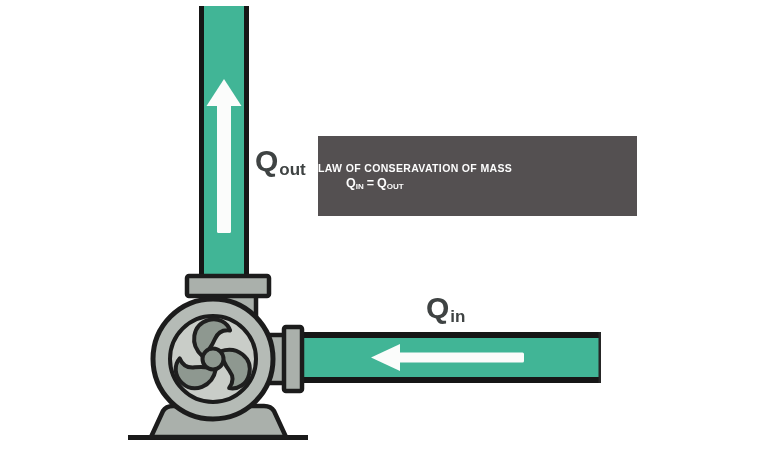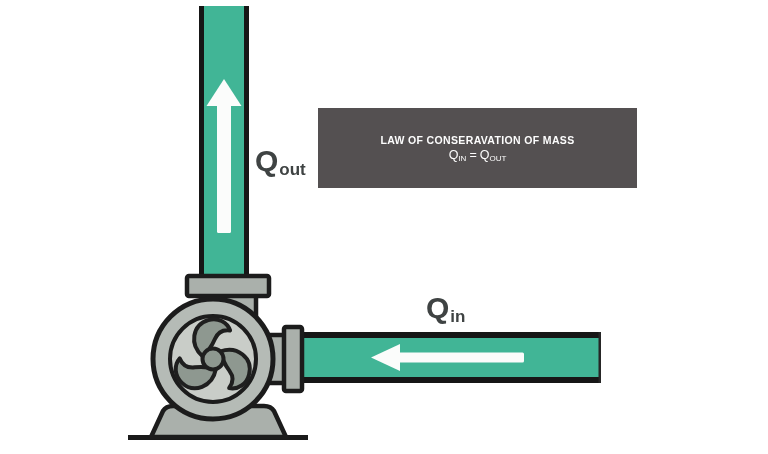"LAW OF CONSERAVATION OF MASS" .info-box { align-items: center -> flex-start; top: 108px -> 136px }
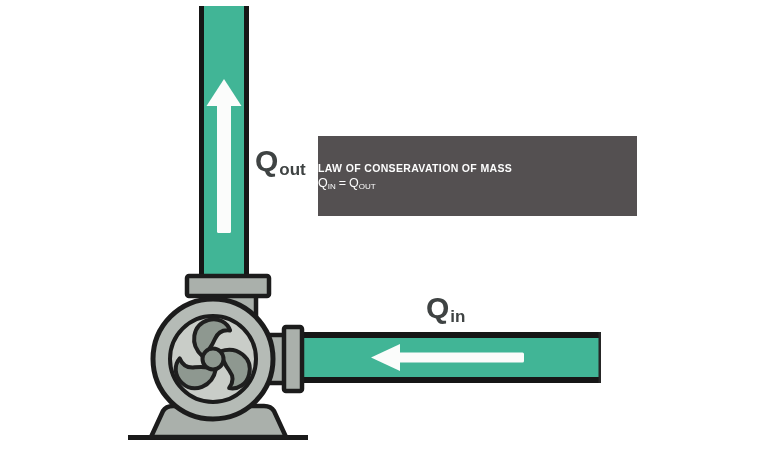"QIN = QOUT" .info-eq { font-weight: 400 -> 700; margin-left: none -> 28px }
